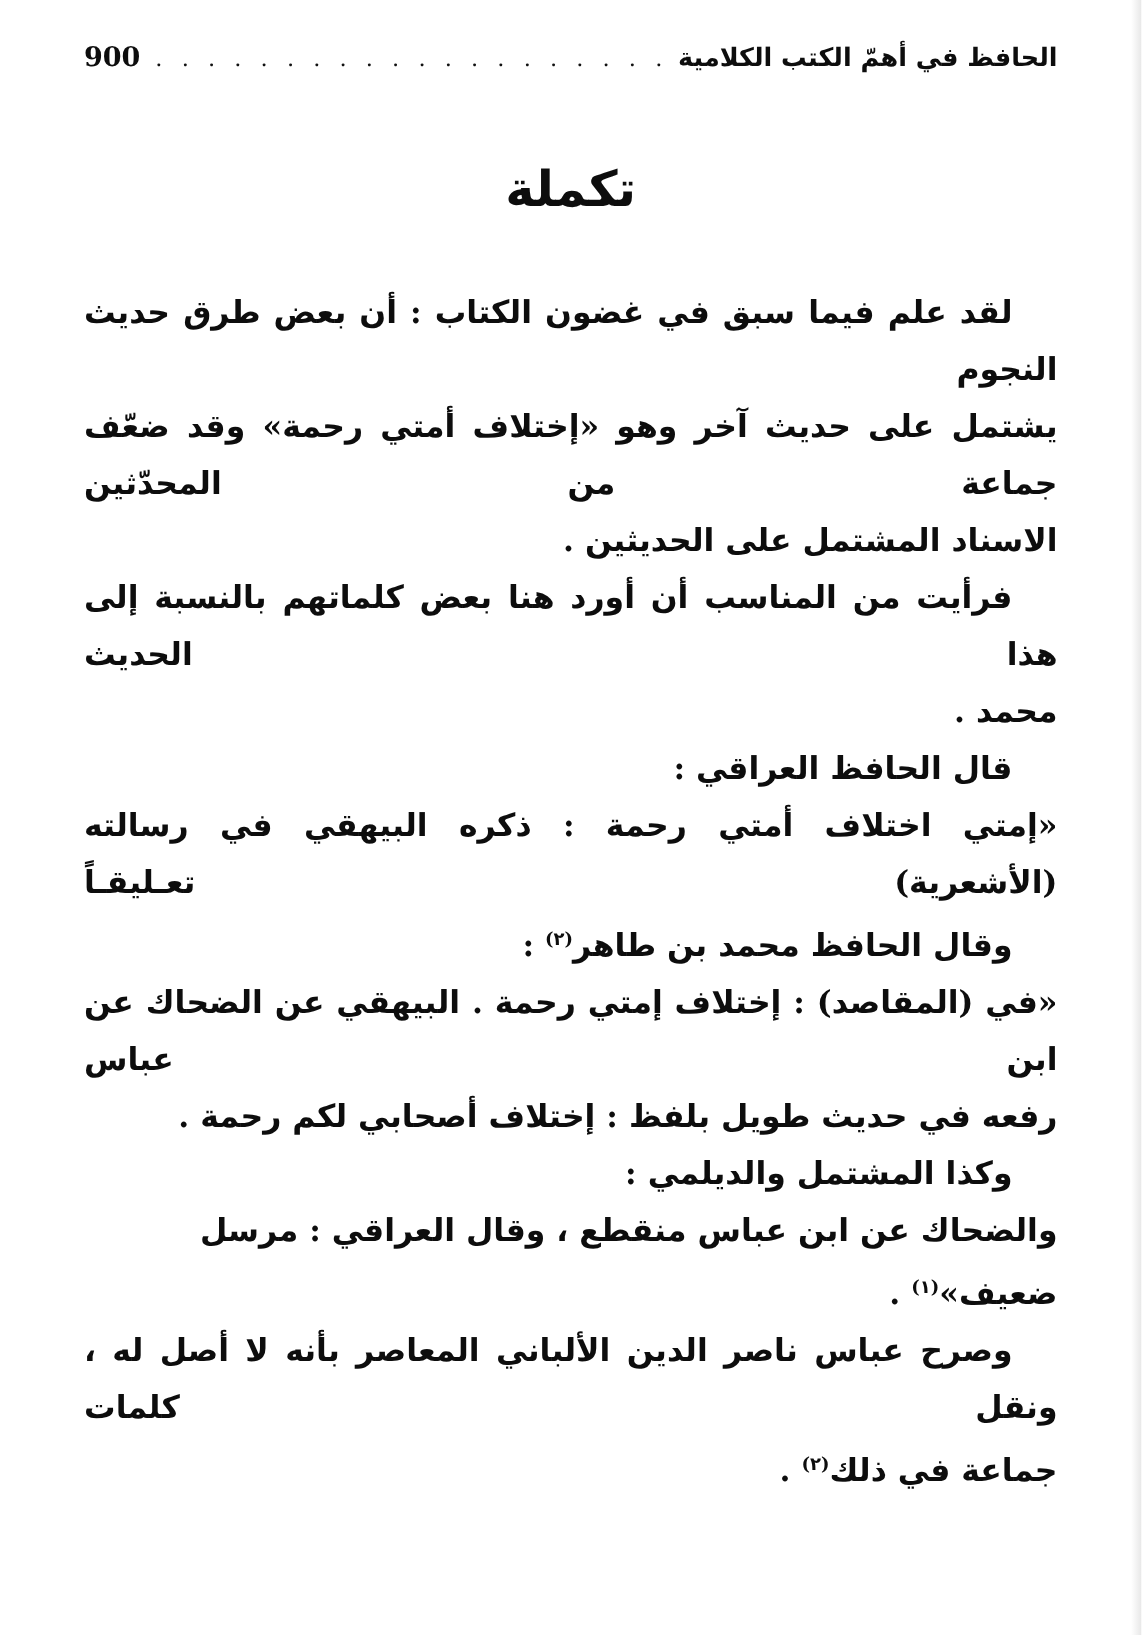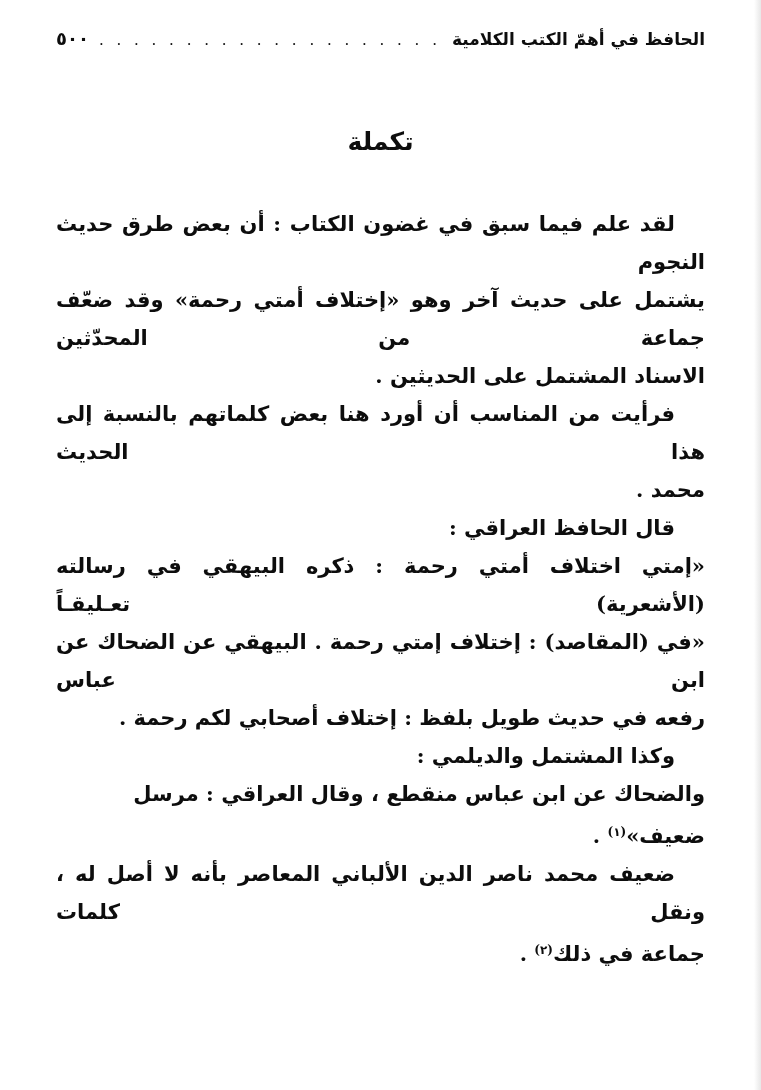"٥٠٠" span.pageno { text: ٥٠٠ -> 900 }
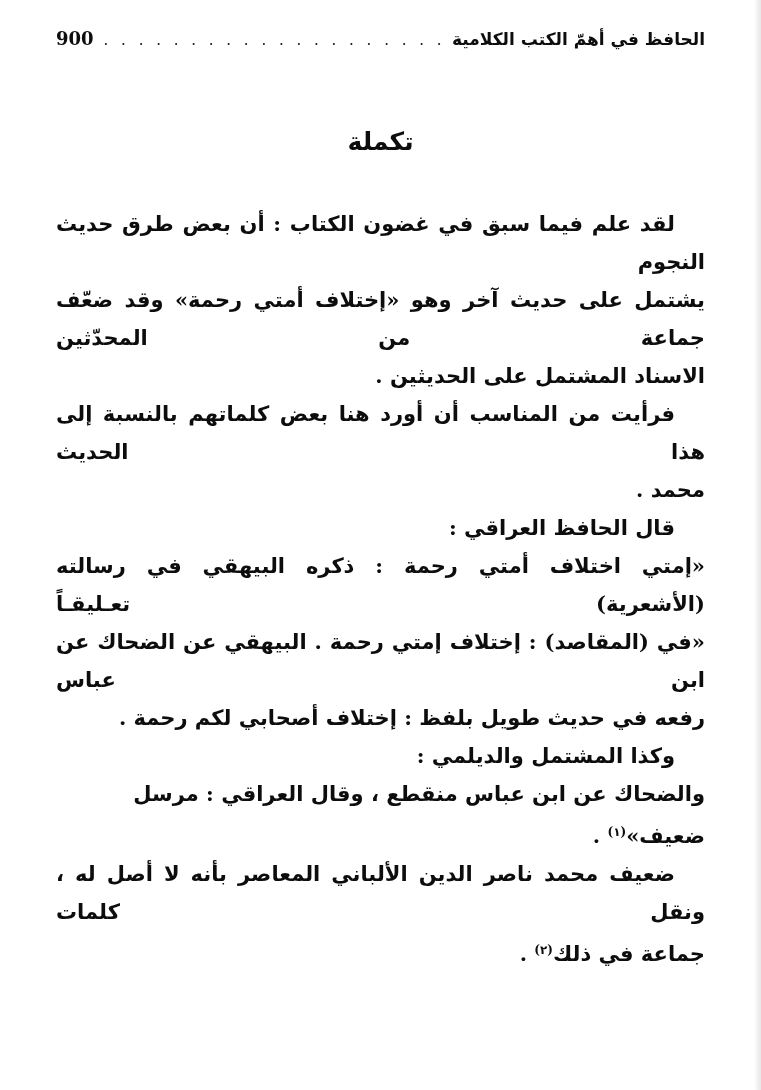"تكملة" .section-title { font-size: 25px -> 33px; margin-top: 76px -> 60px }
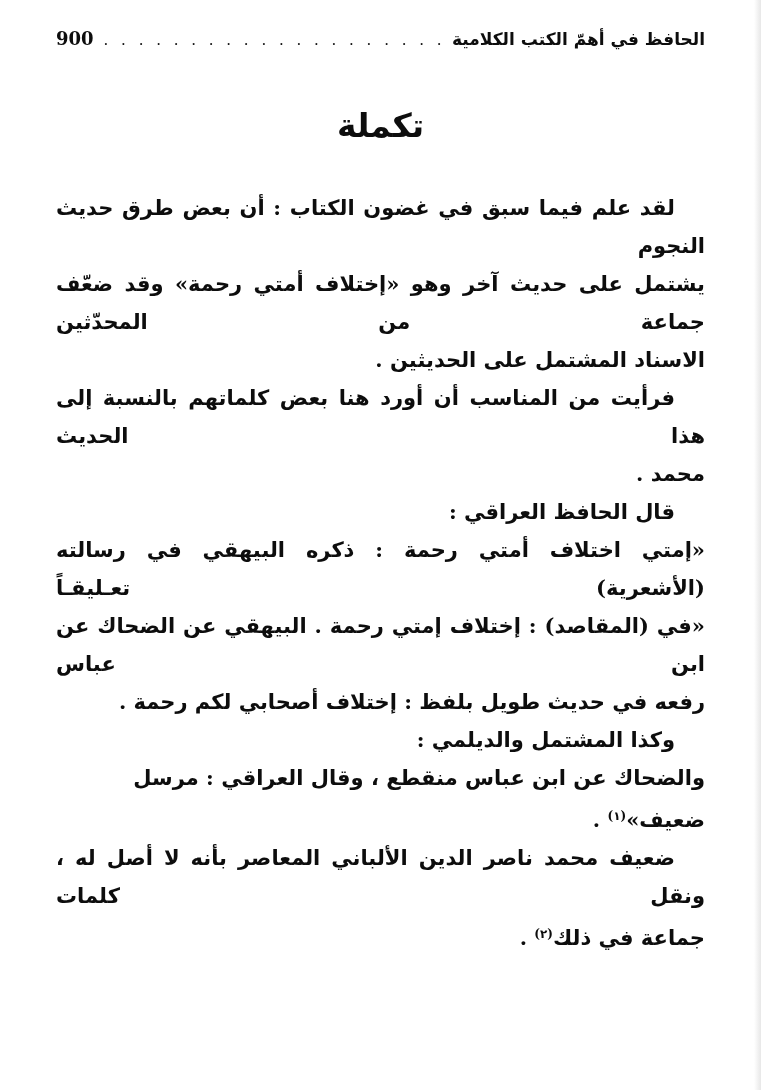"وقال الحافظ محمد بن طاهر(٢)" div.line { html: none -> <div><span>وقال الحافظ محمد بن طاهر</span><sup>(٢)</sup><span> :</span></div> }
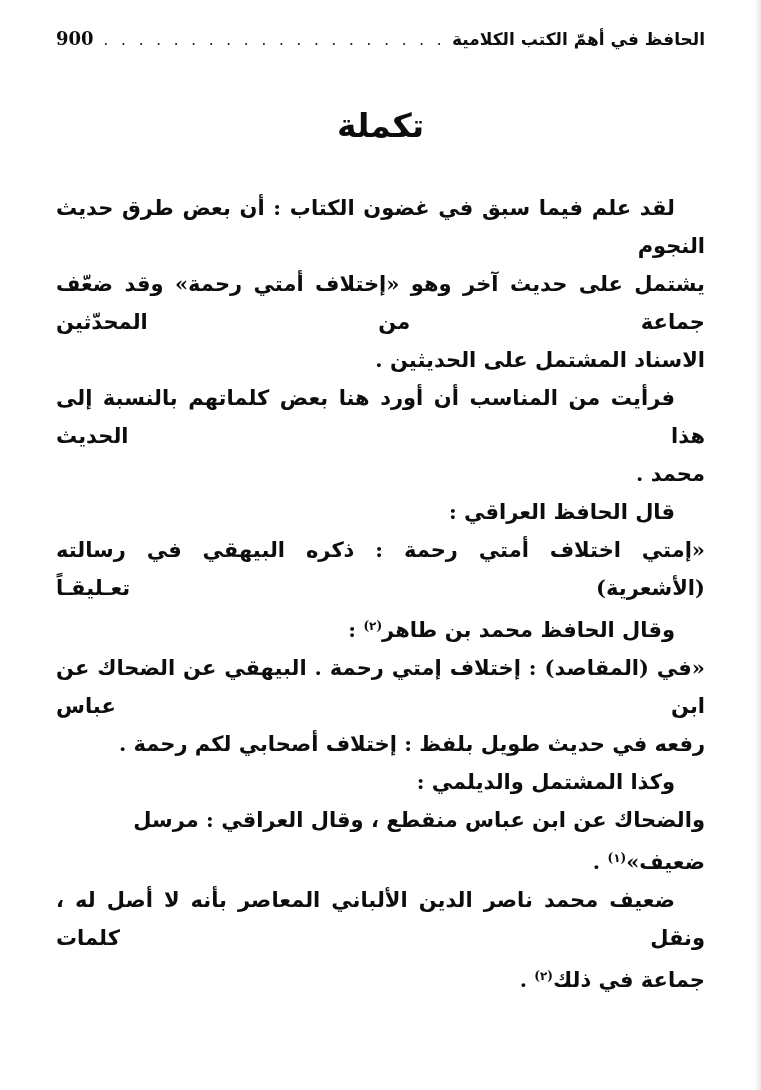"ضعيف محمد ناصر الدين الألباني" span { text: ضعيف محمد -> وصرح عباس }
